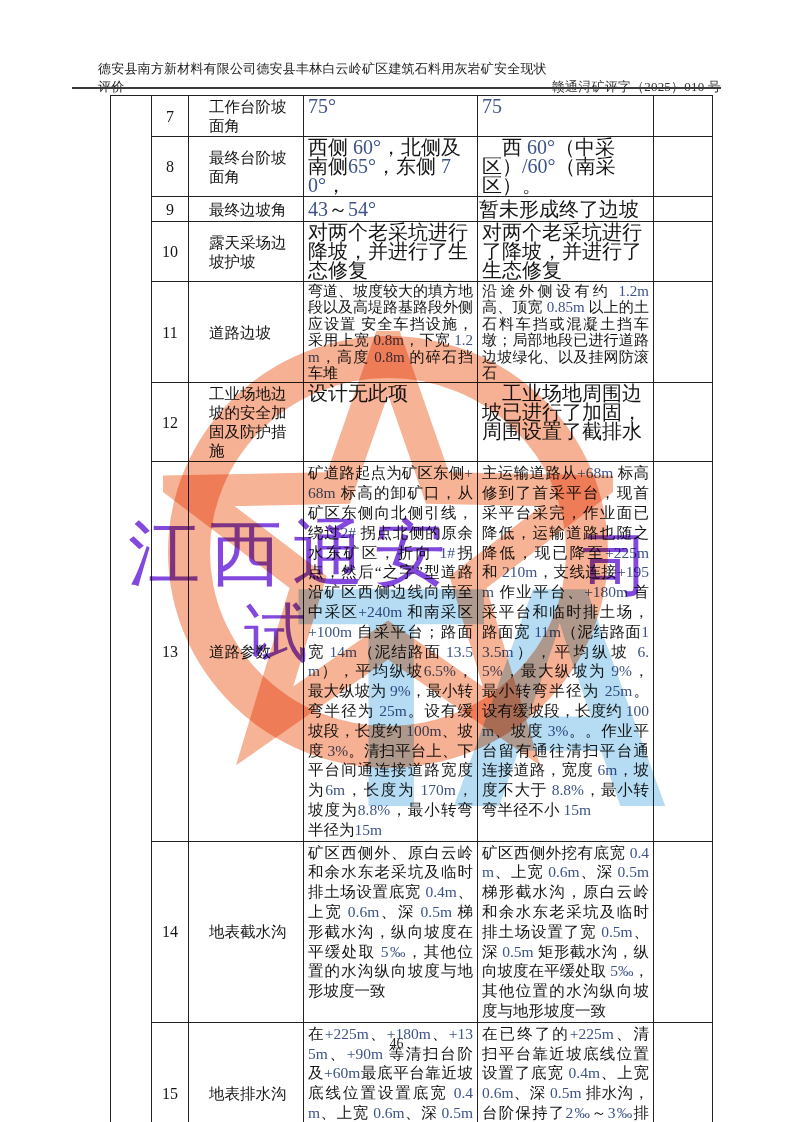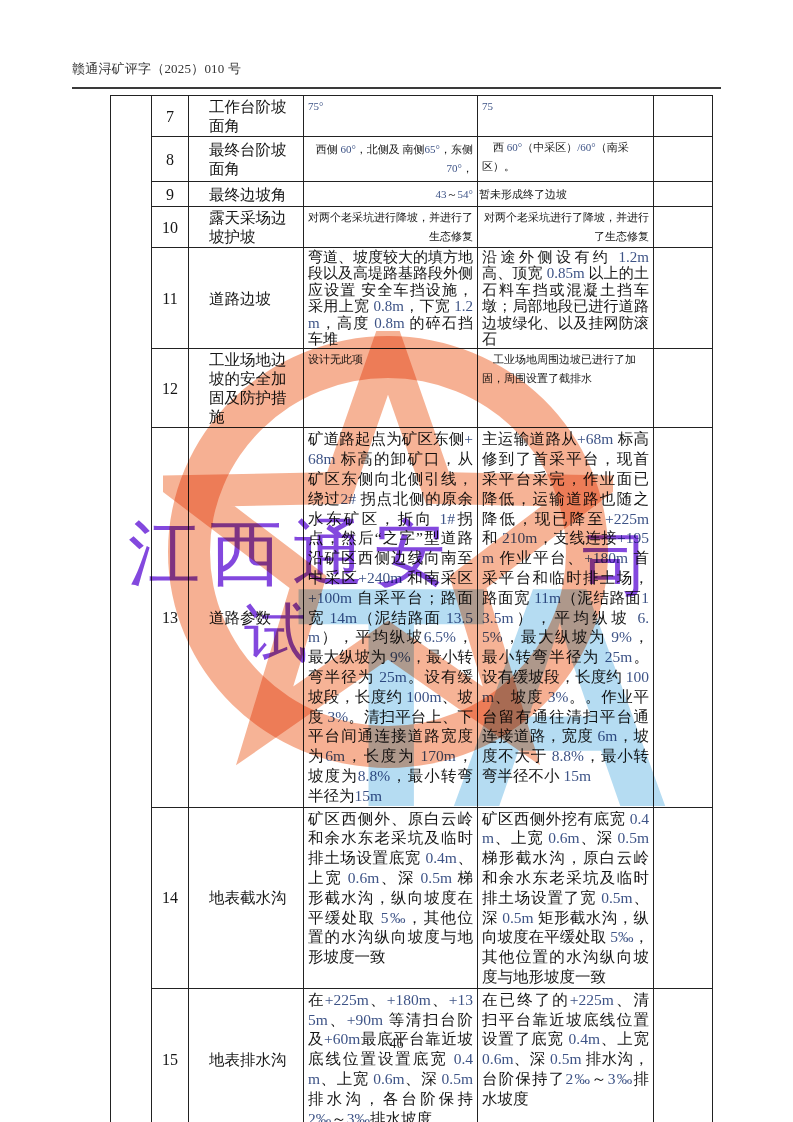"德安县南方新材料有限公司德安县丰林白云岭矿区建筑石料用灰岩矿安全现状评价" div.h-left { html: none -> <div>德安县南方新材料有限公司德安县丰林白云岭矿区建筑石料用灰岩矿安全现状评价</div> }
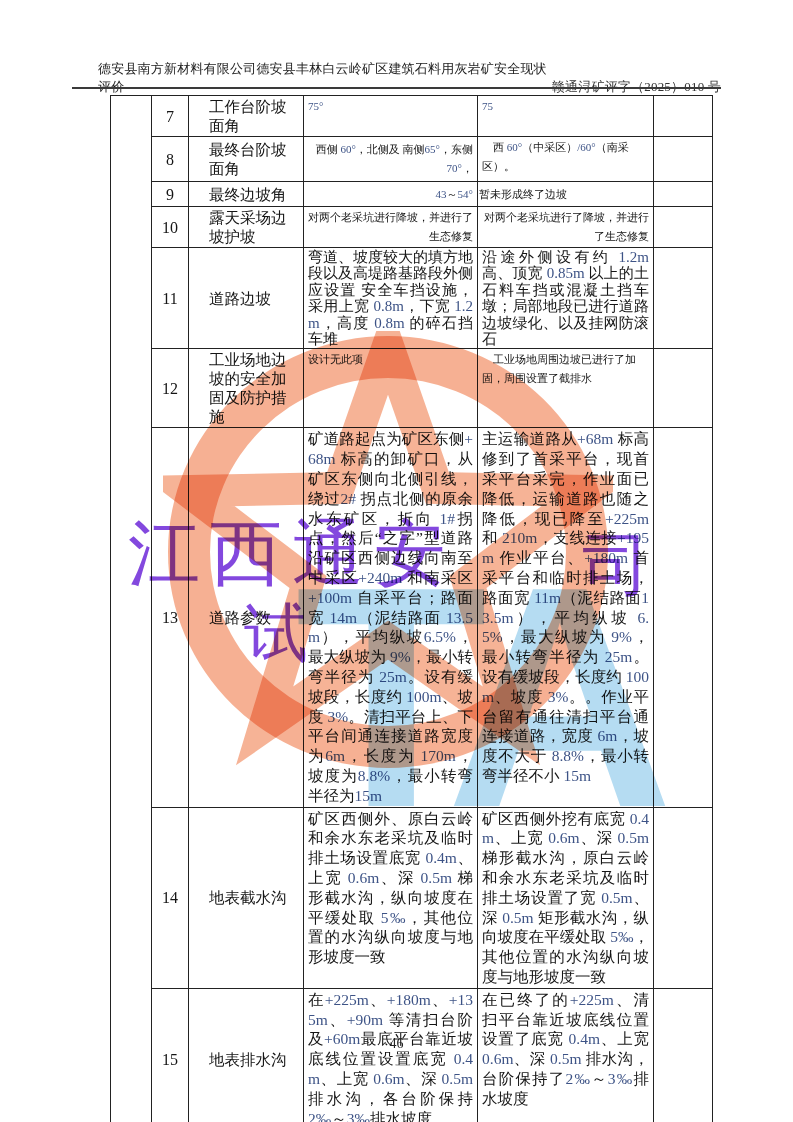"75°" td { font-size: 11px -> 20px }
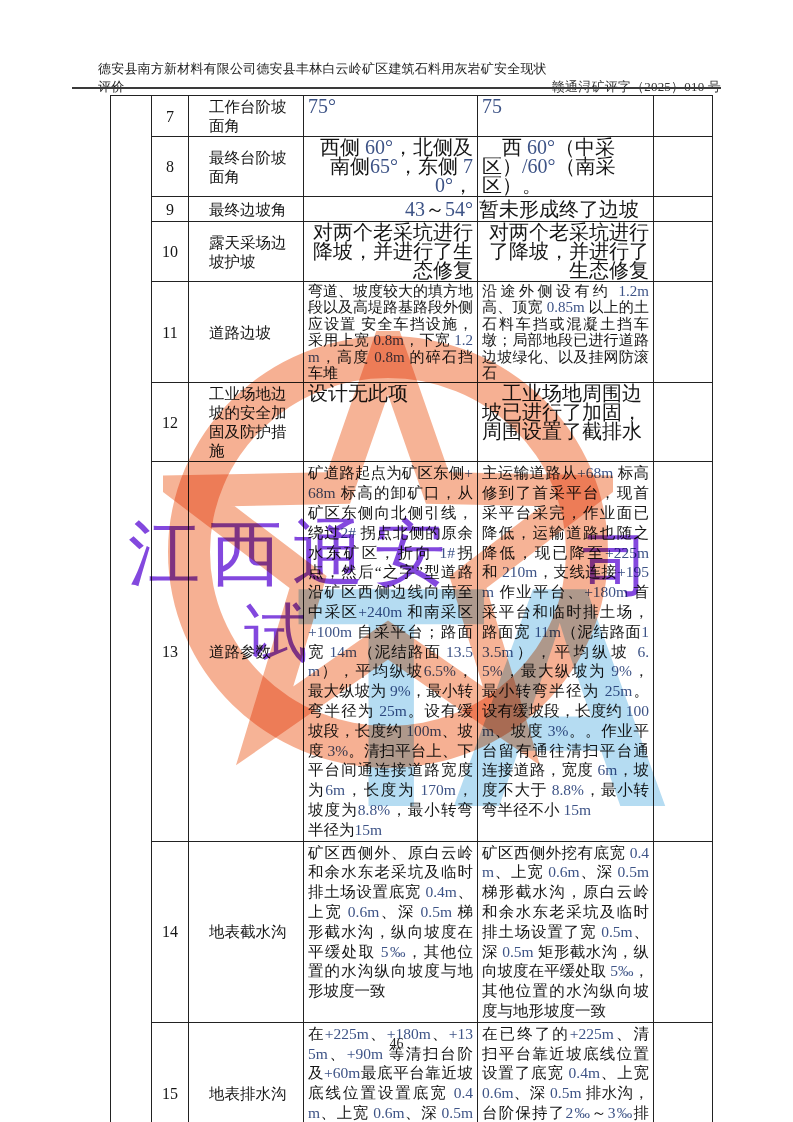"西侧 60°，北侧及 南侧65°，东侧 70°，" td.ctr { text-align: right -> left }
